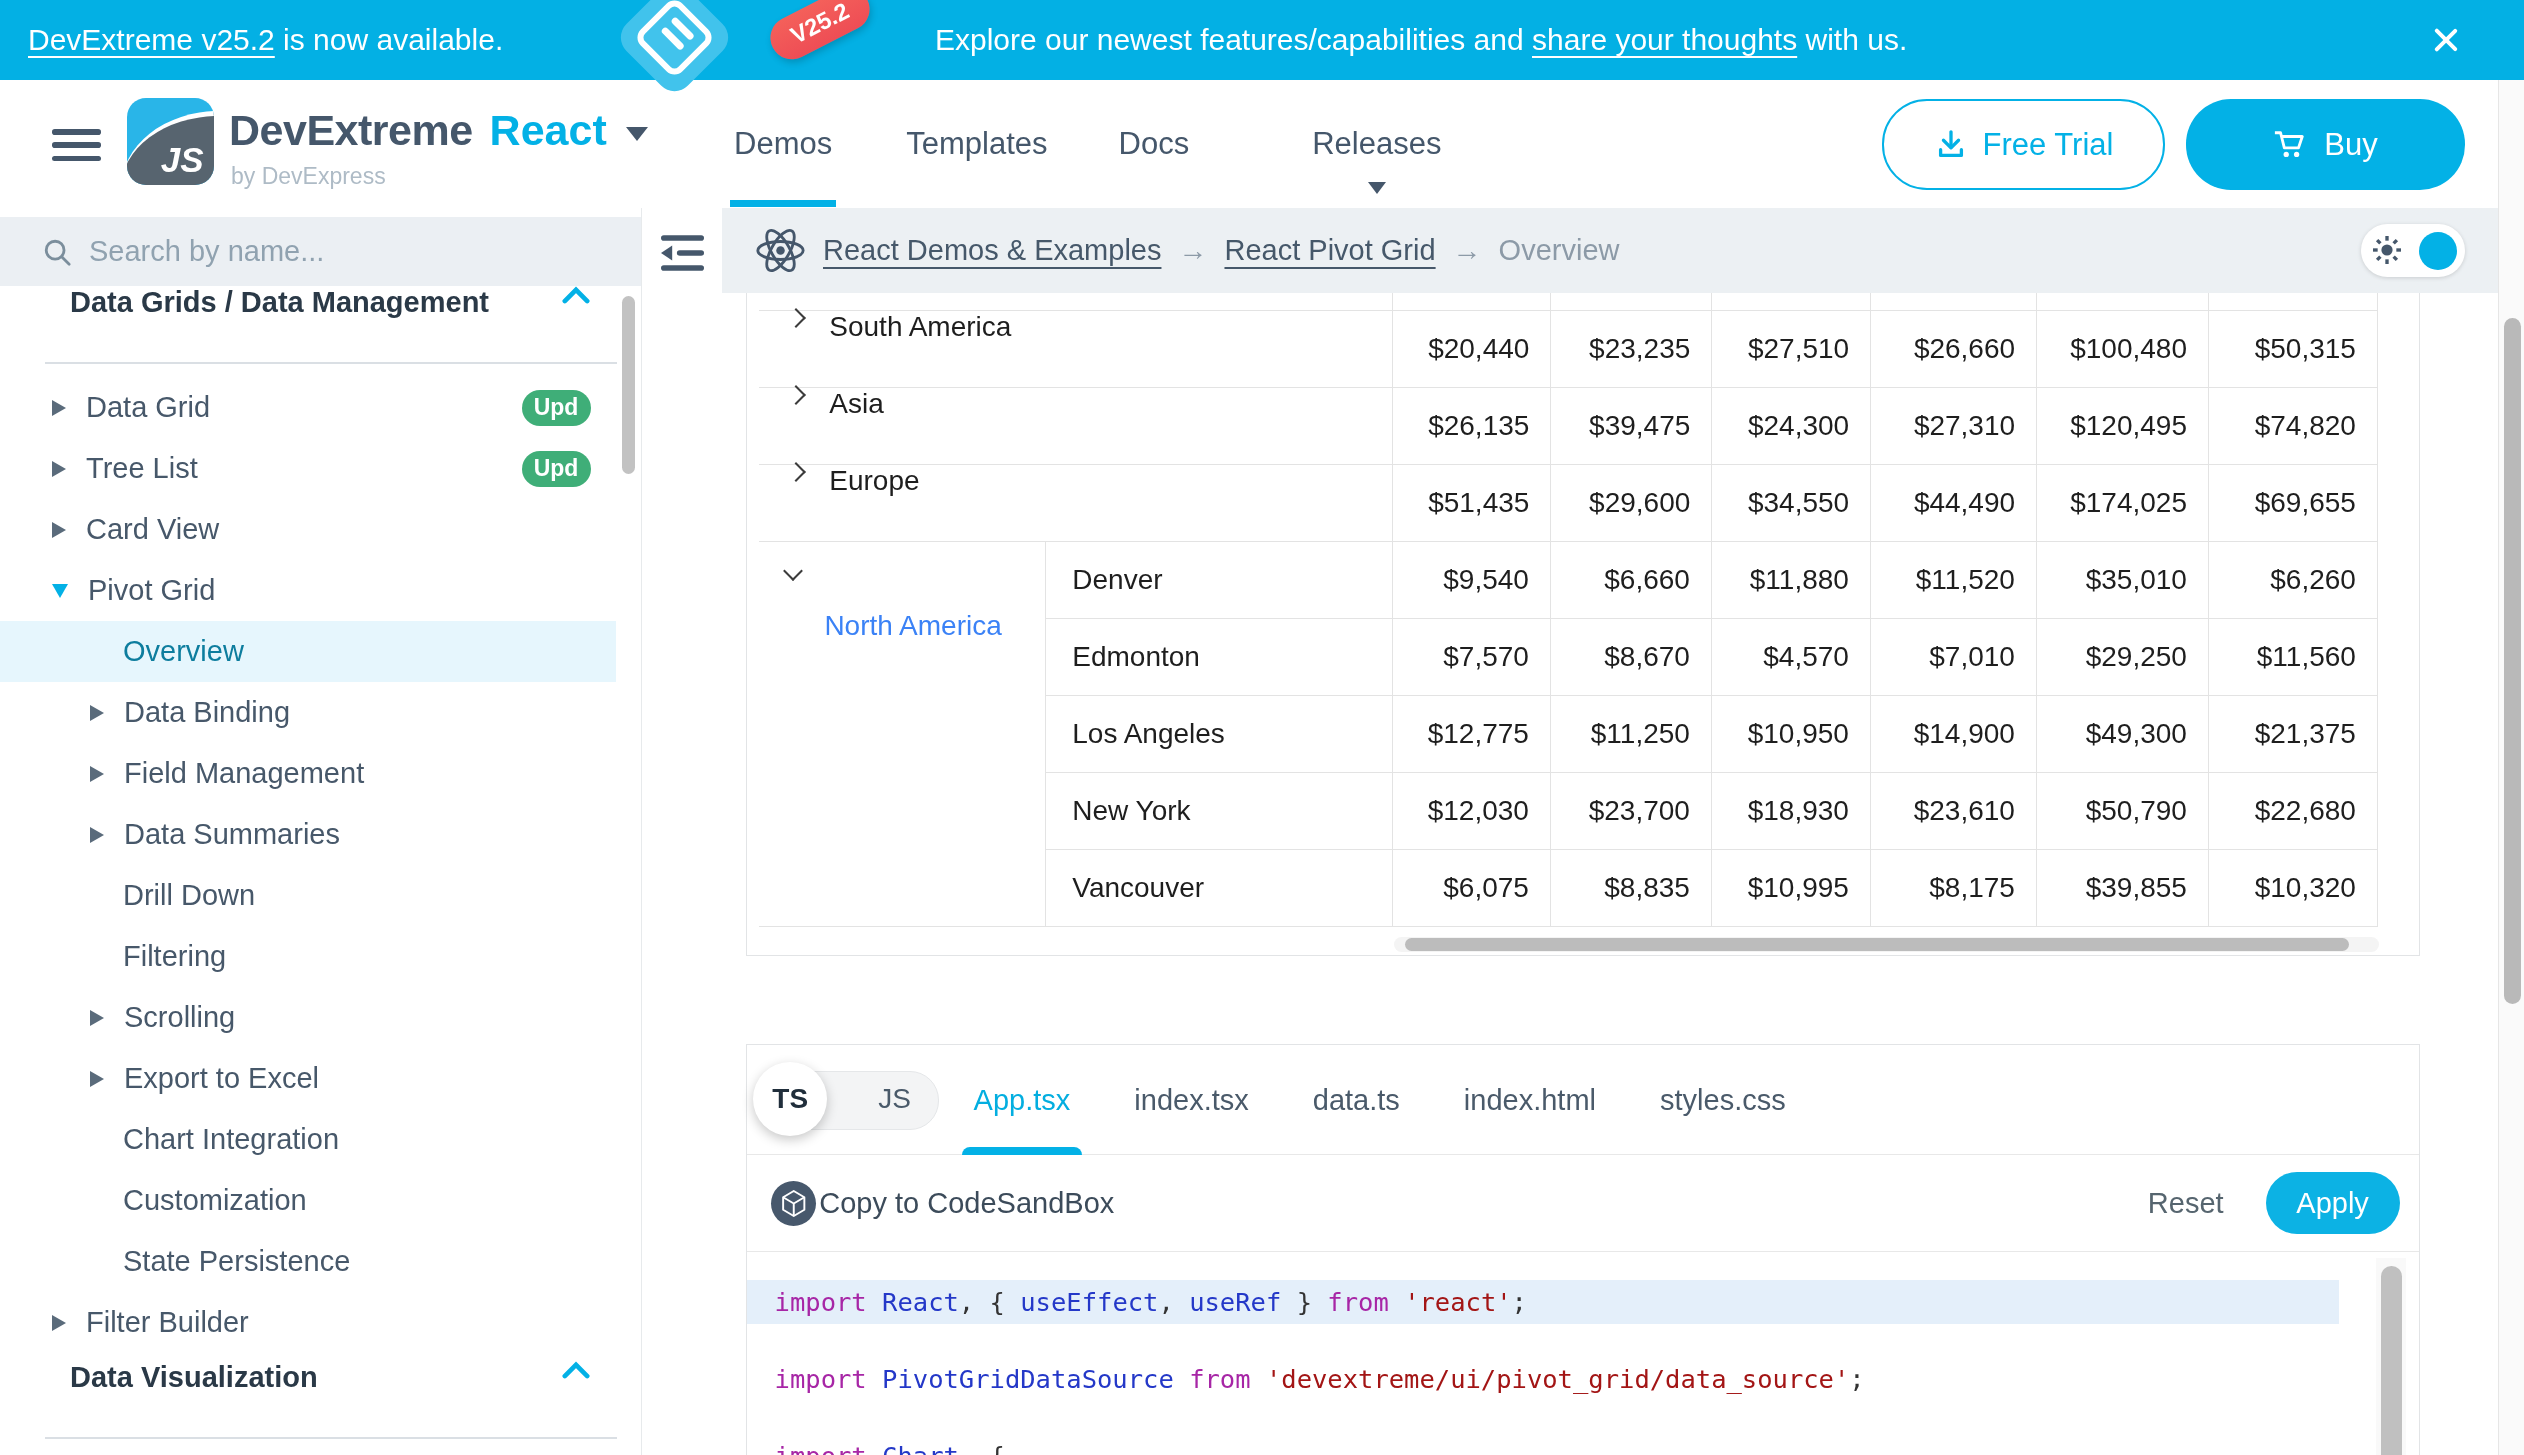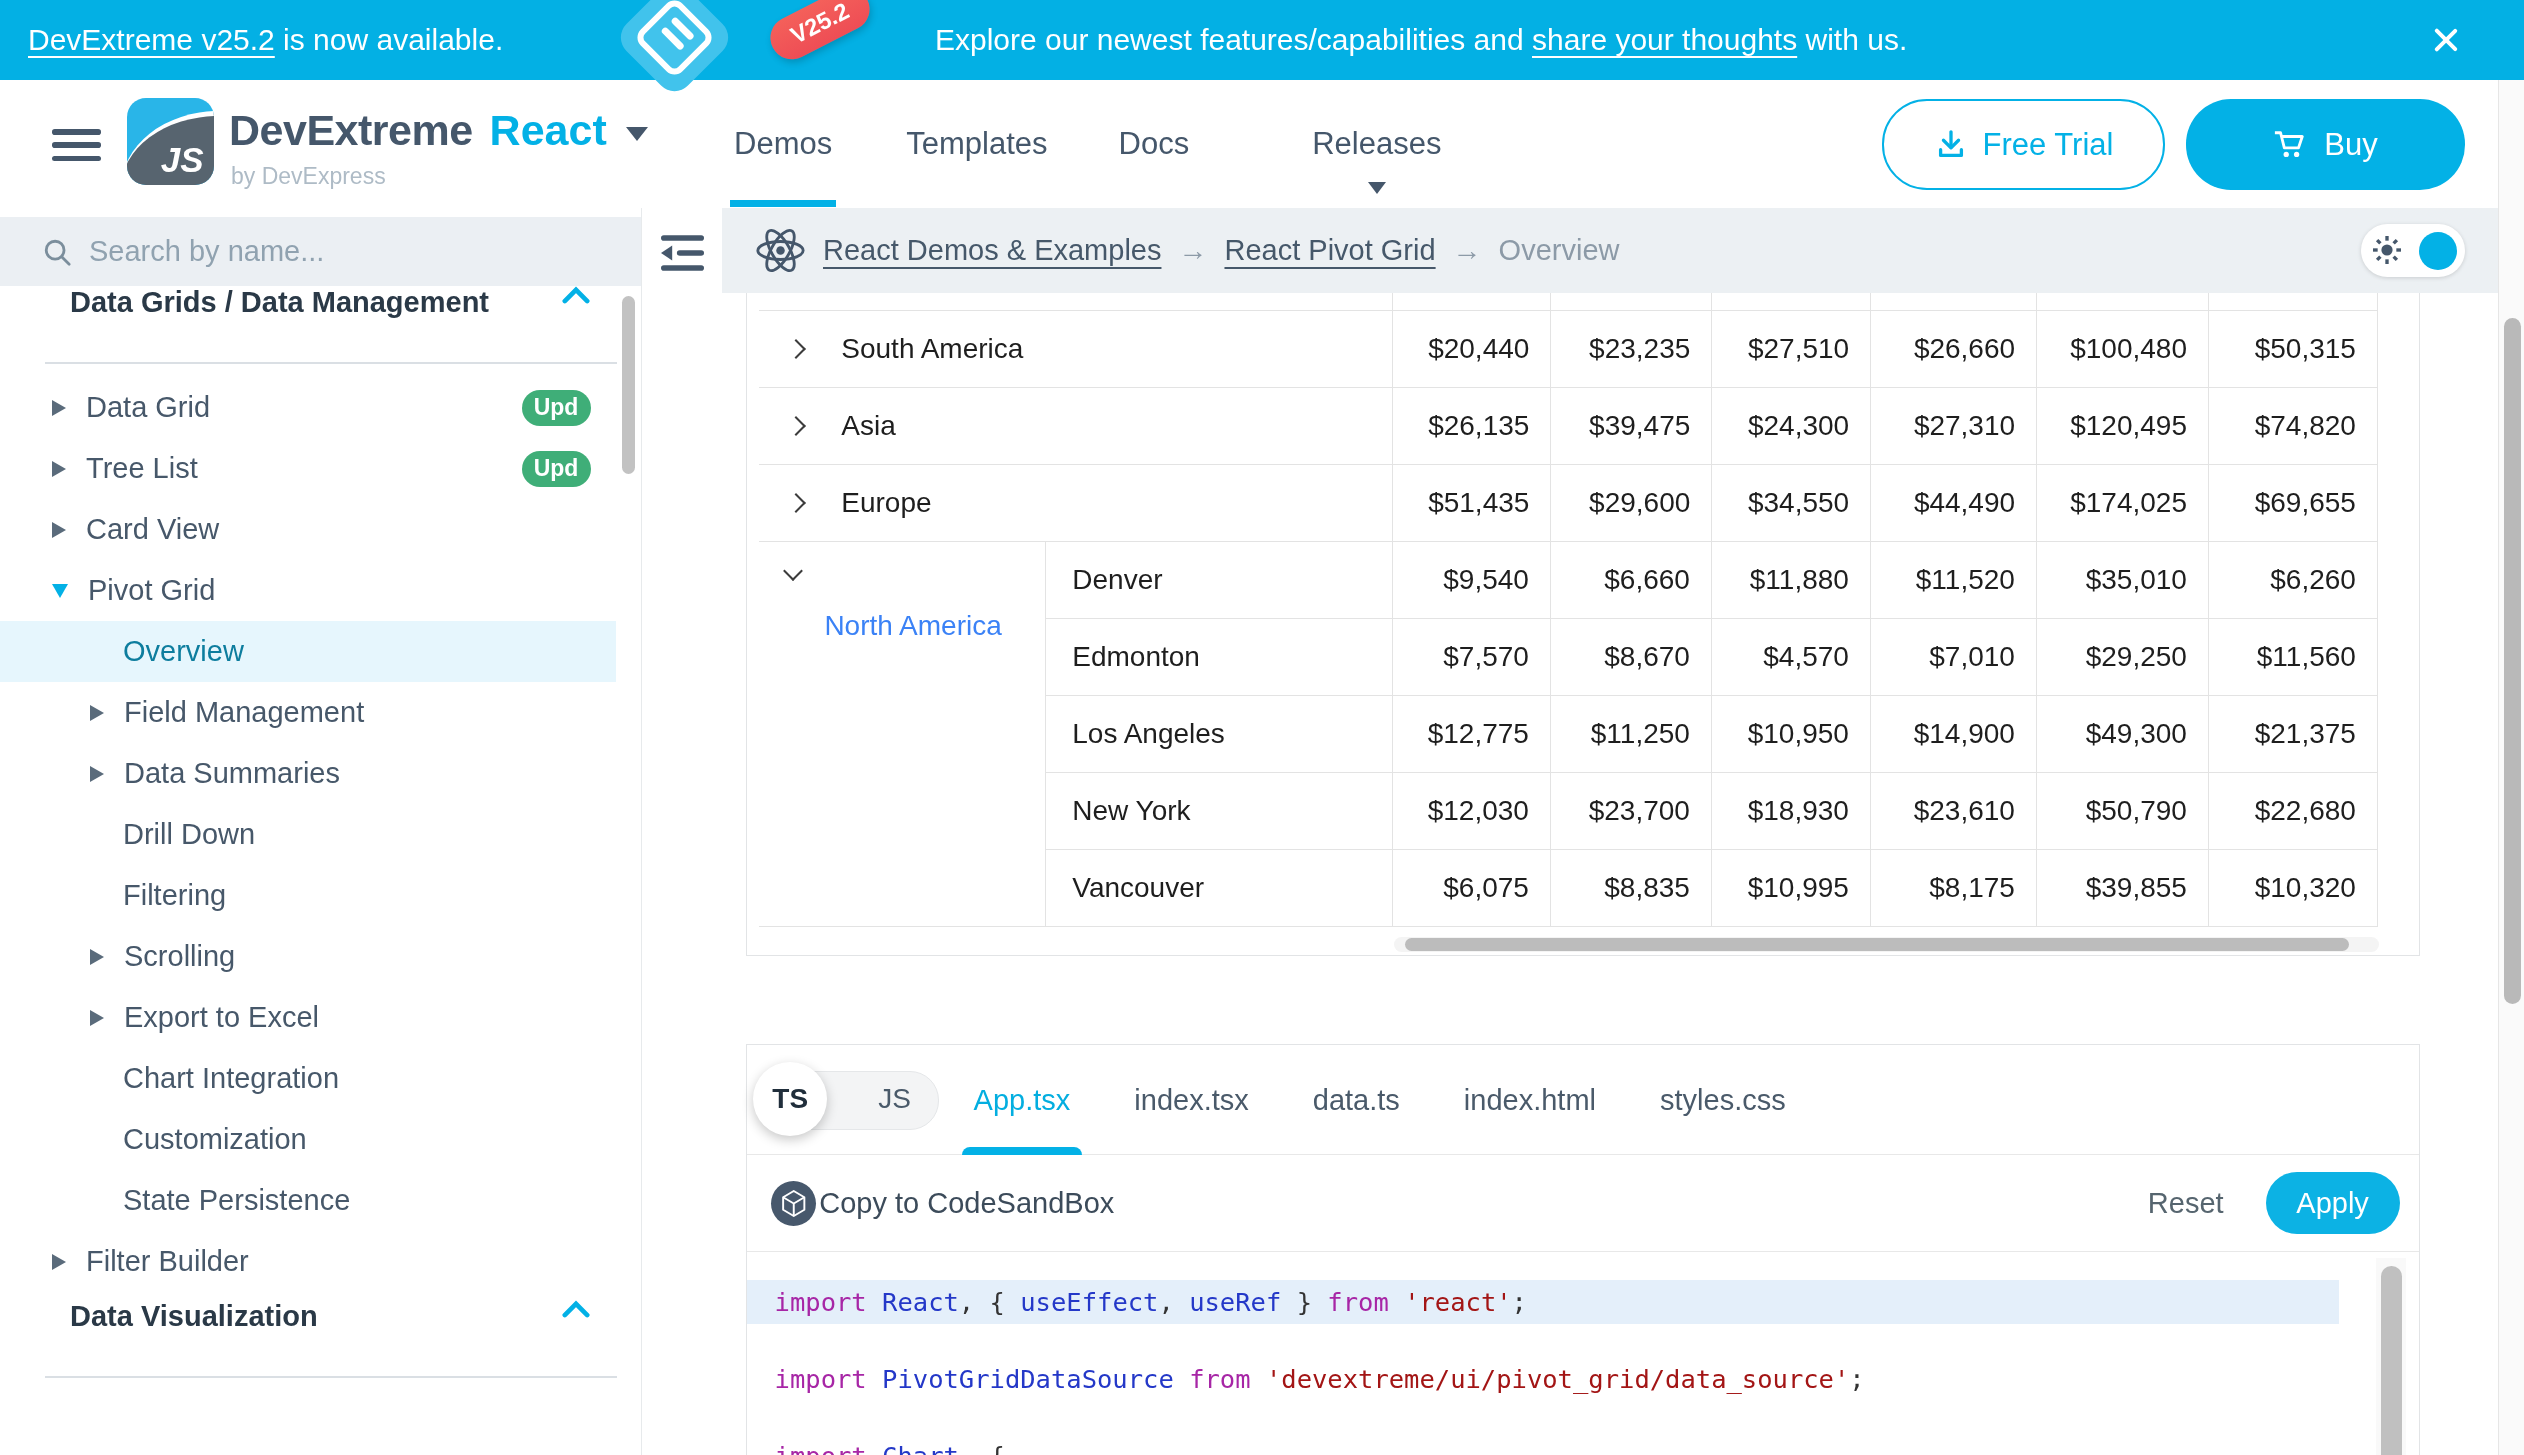"South America" .cl { align-items: center -> none; gap: 12px -> none }
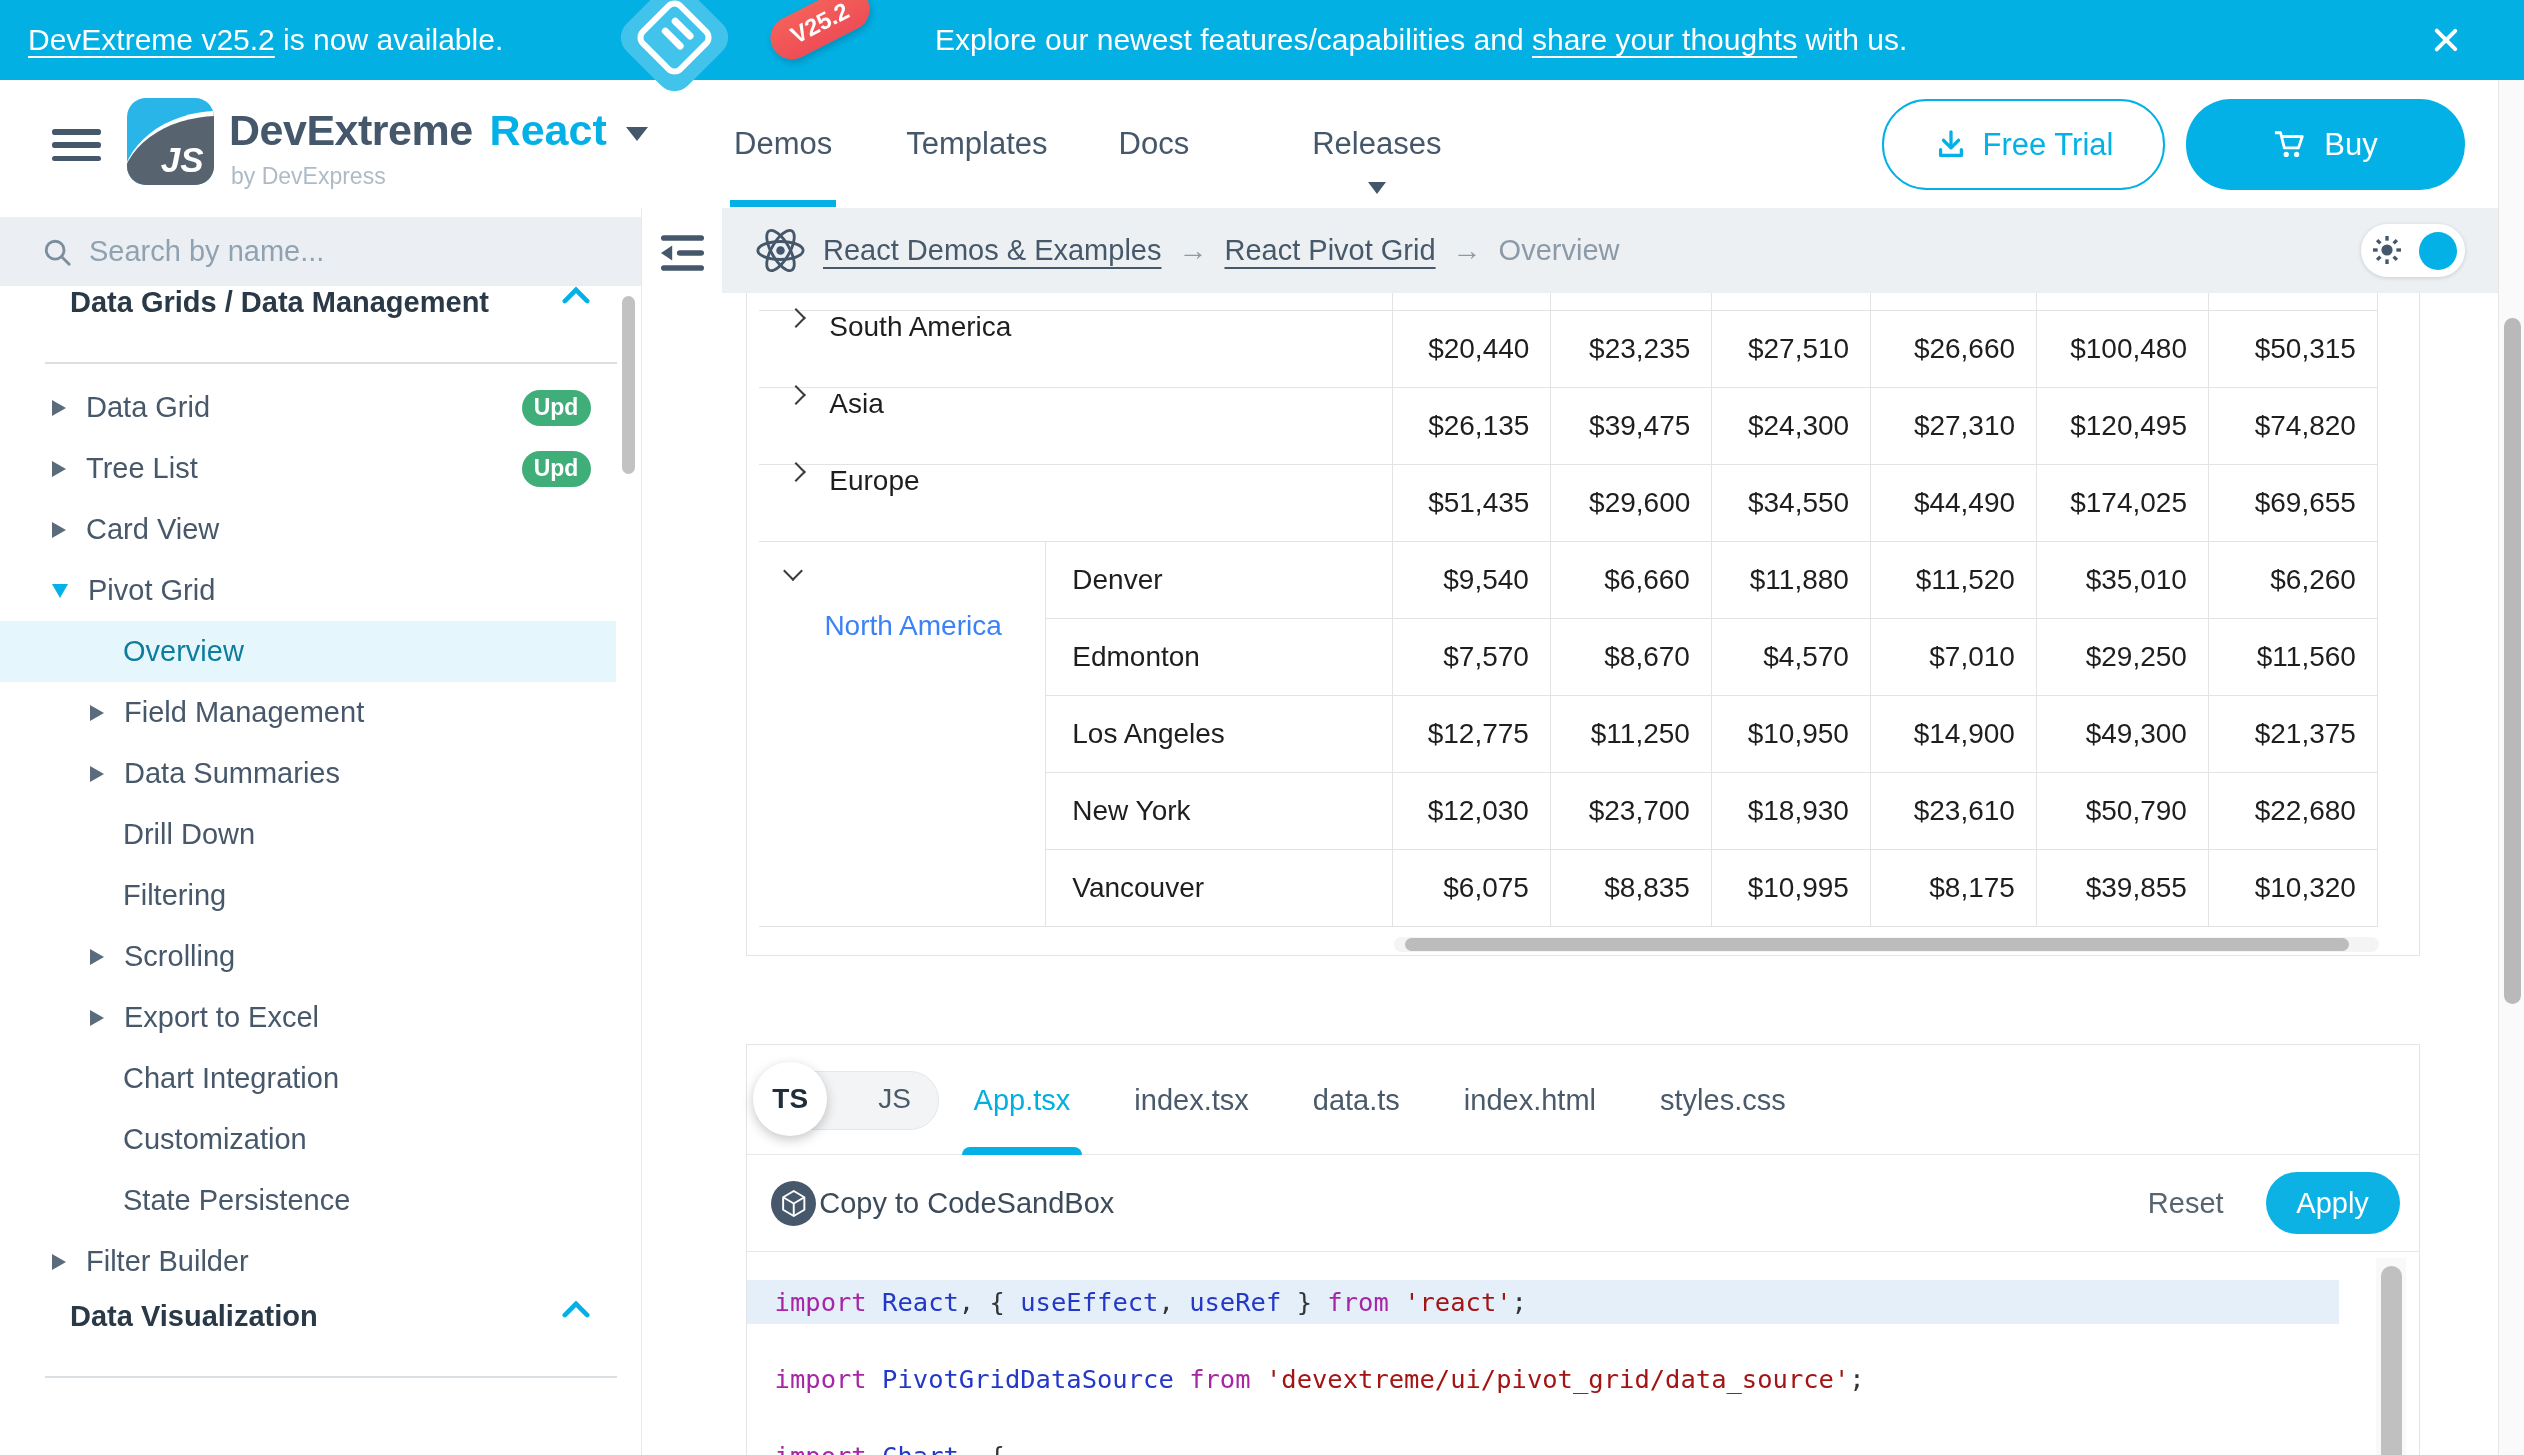"Data Binding" div.sb-item { html: none -> <div> <span></span> <span>Data Binding</span> </div> }
